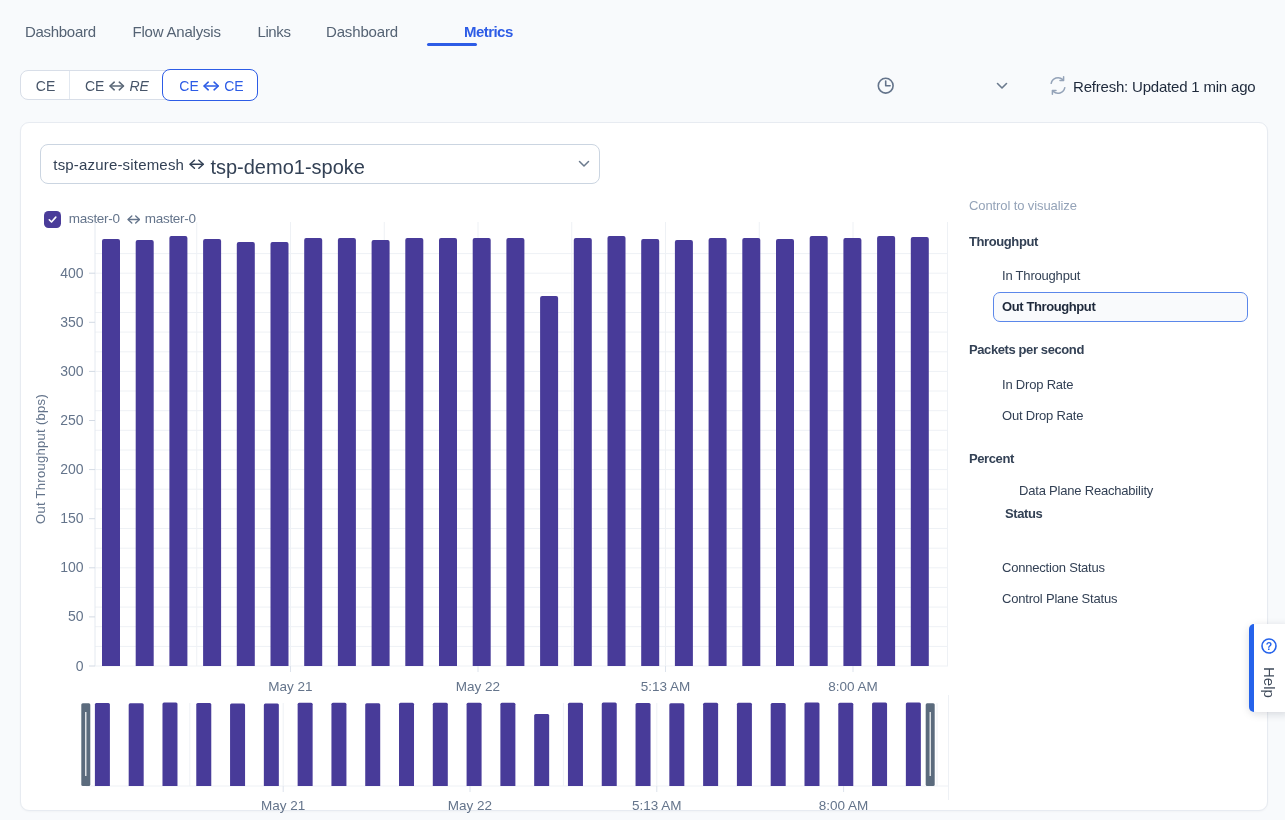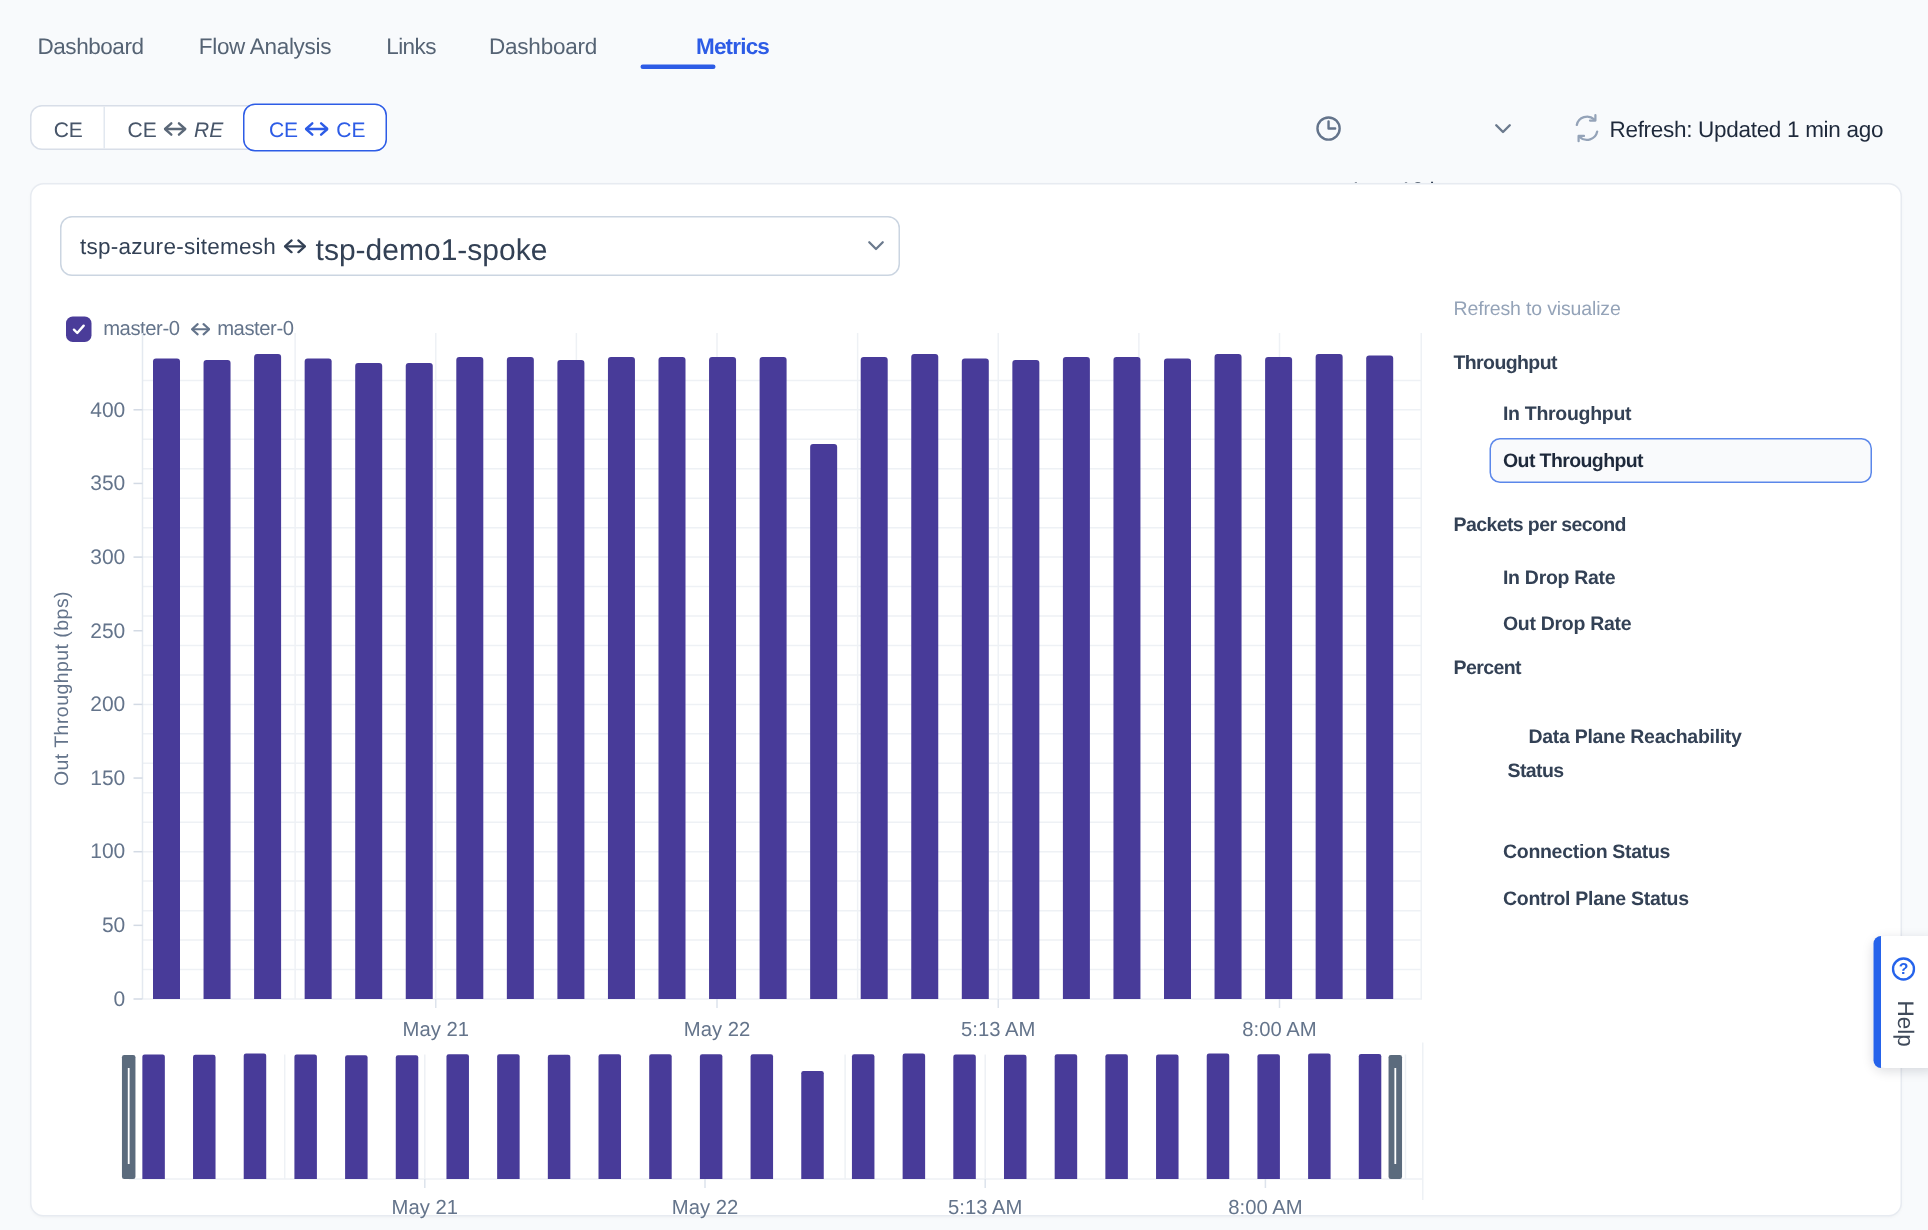"Refresh to visualize" div.abs { text: Refresh -> Control }
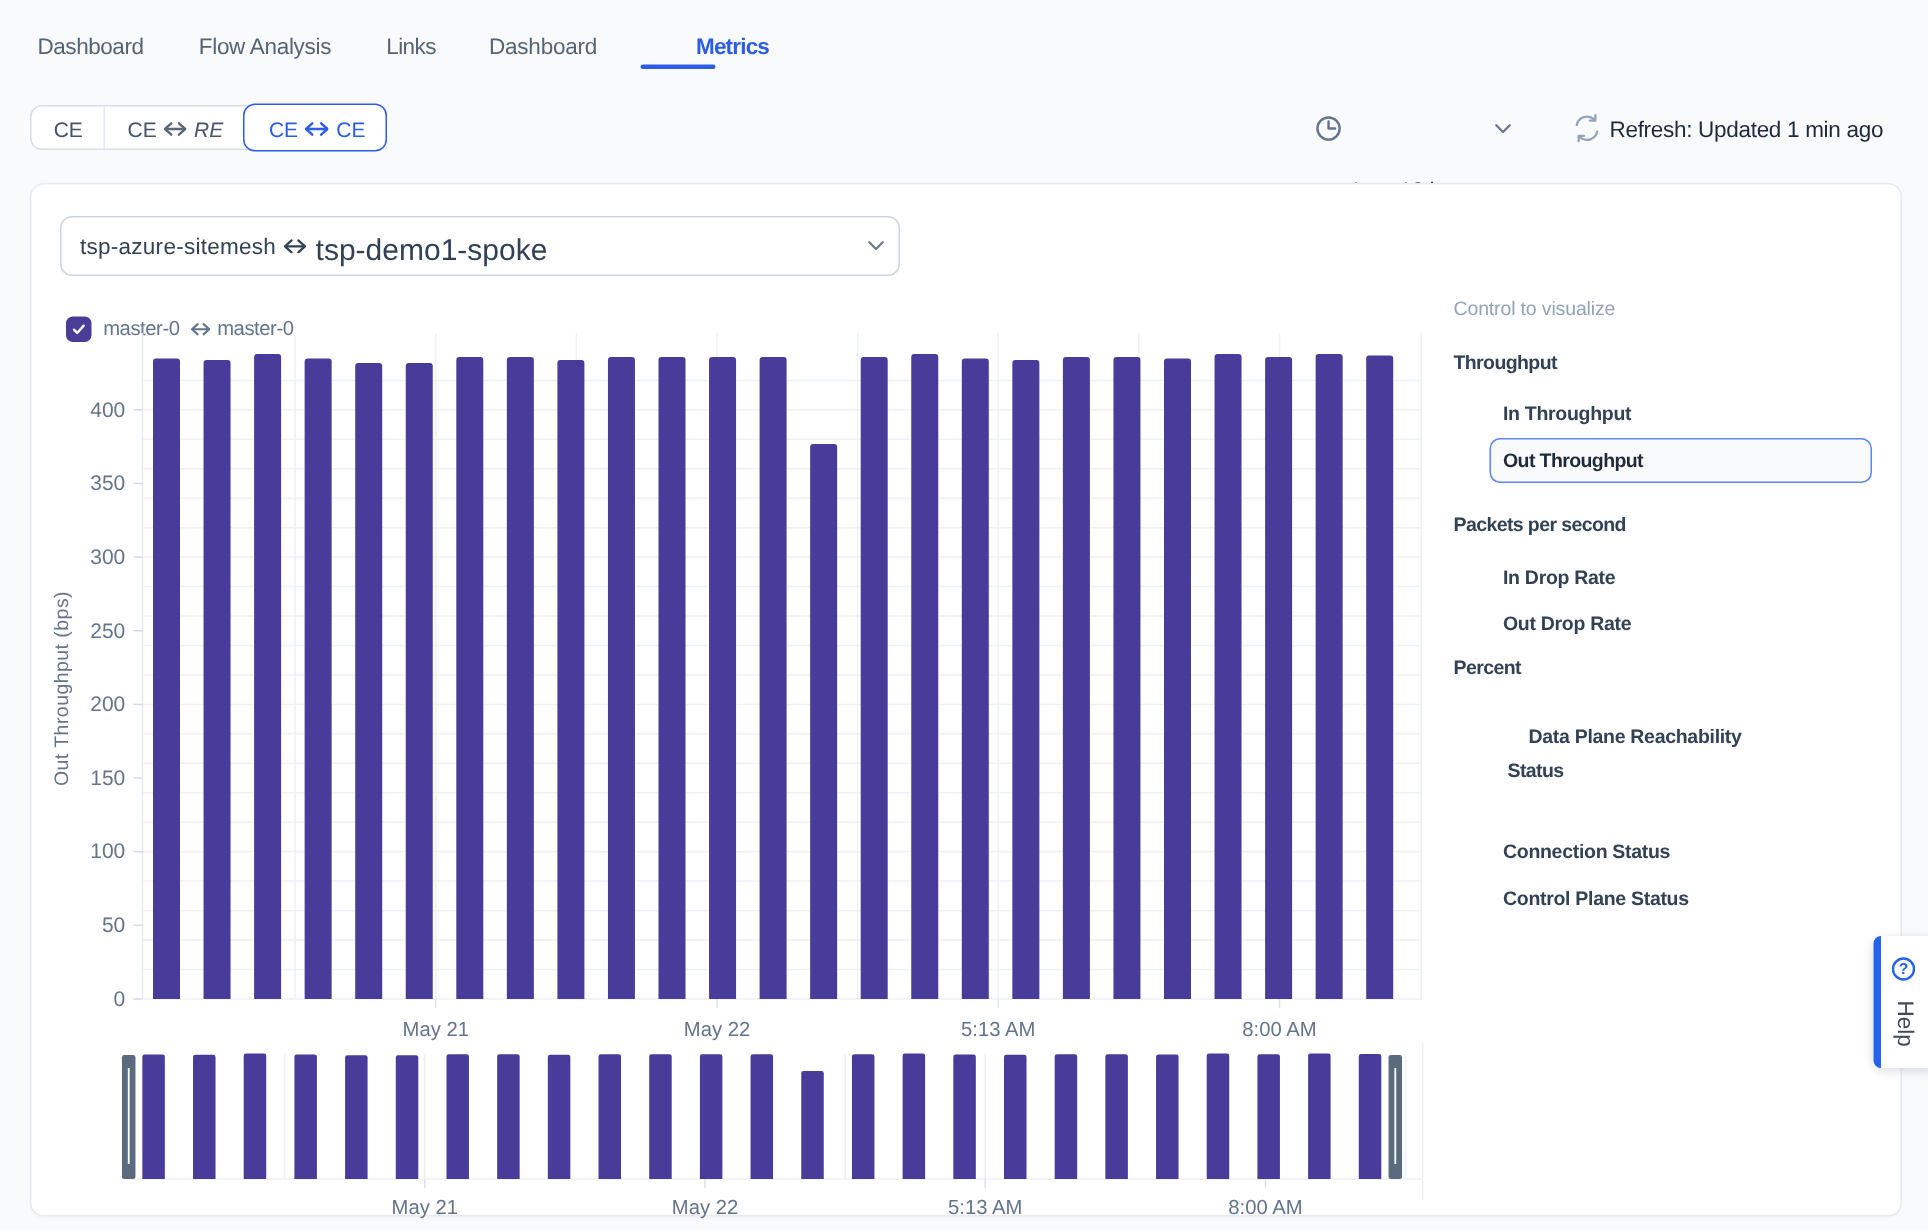"In Throughput" .sbi { font-weight: bold -> none }
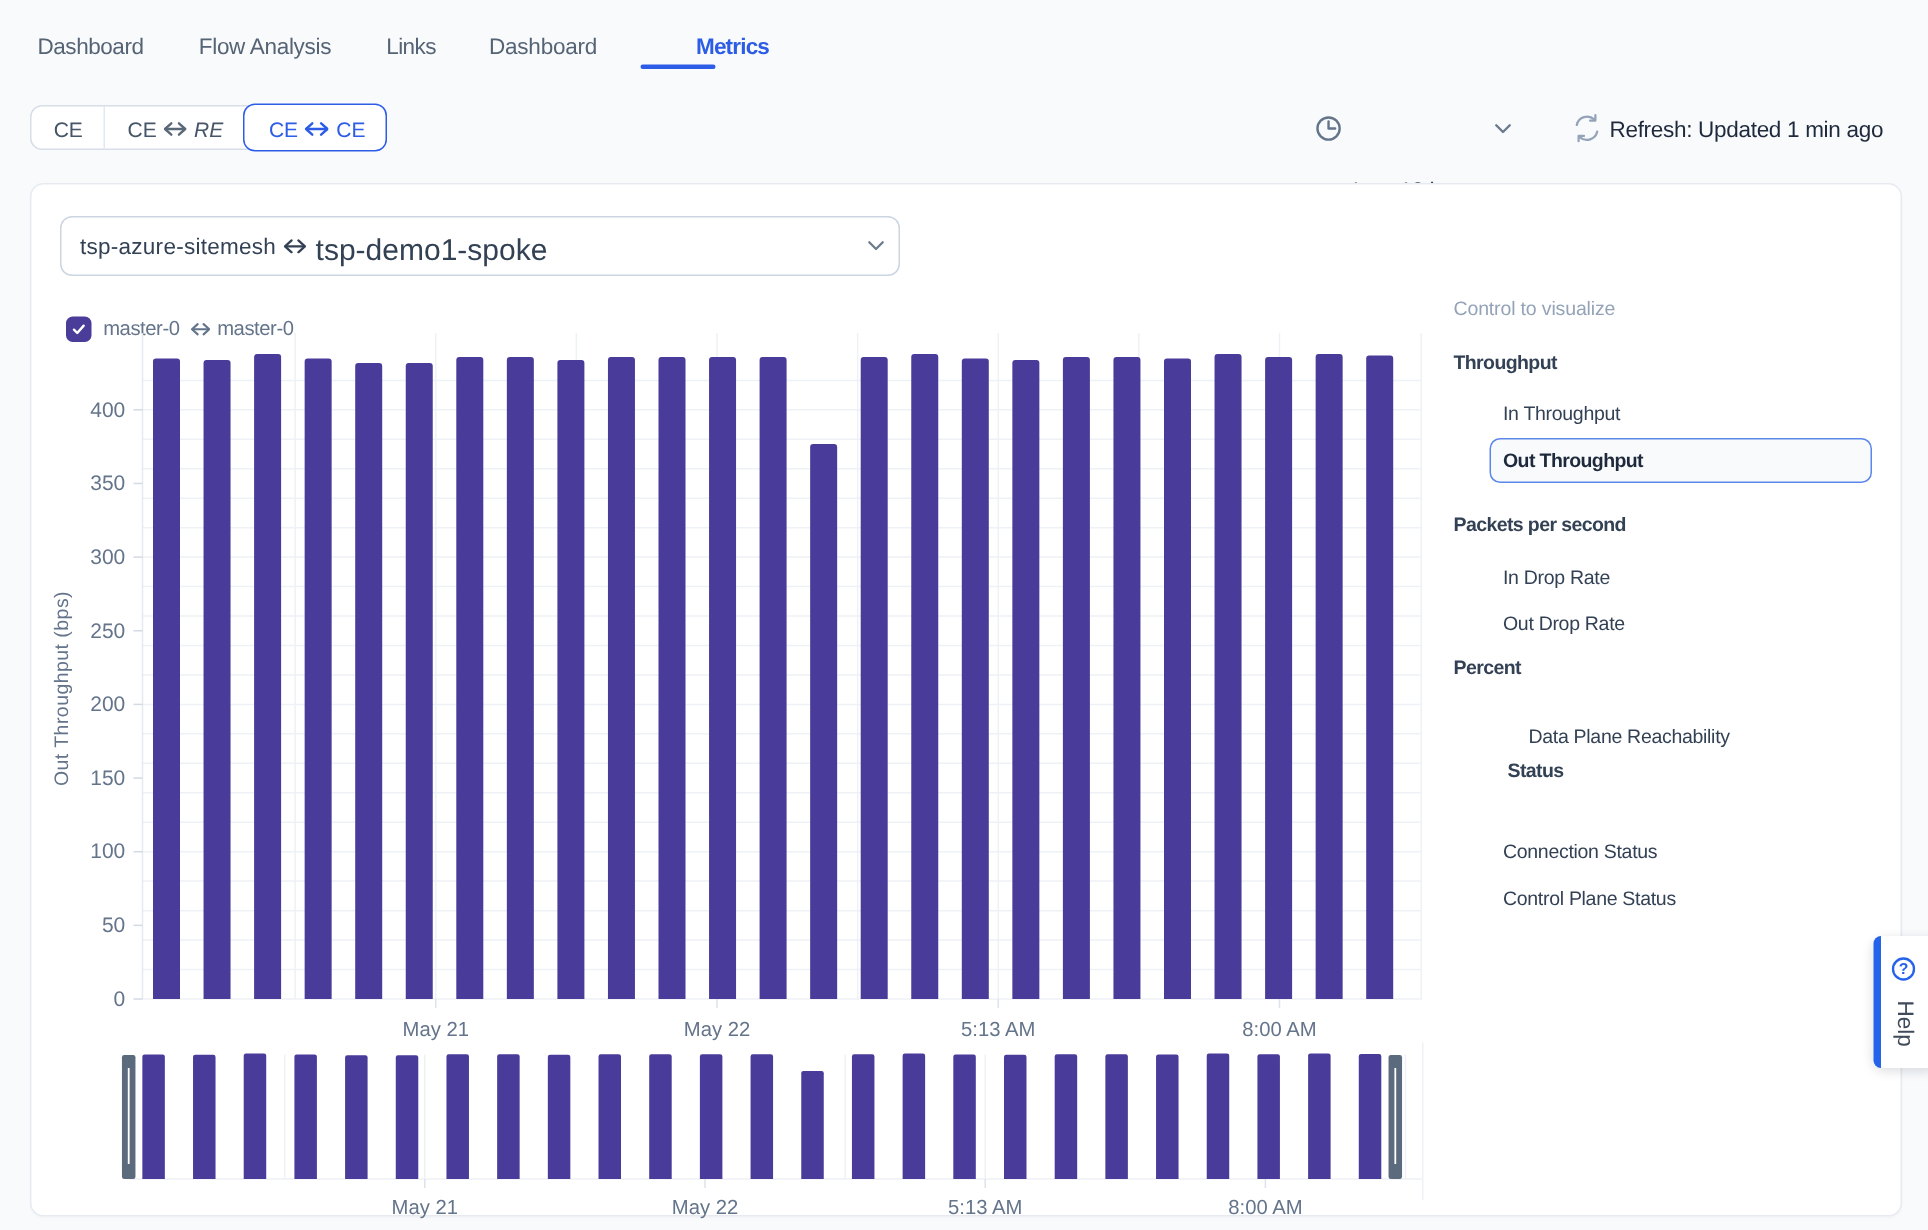"Percent" div.abs { top: 437px -> 451px }
